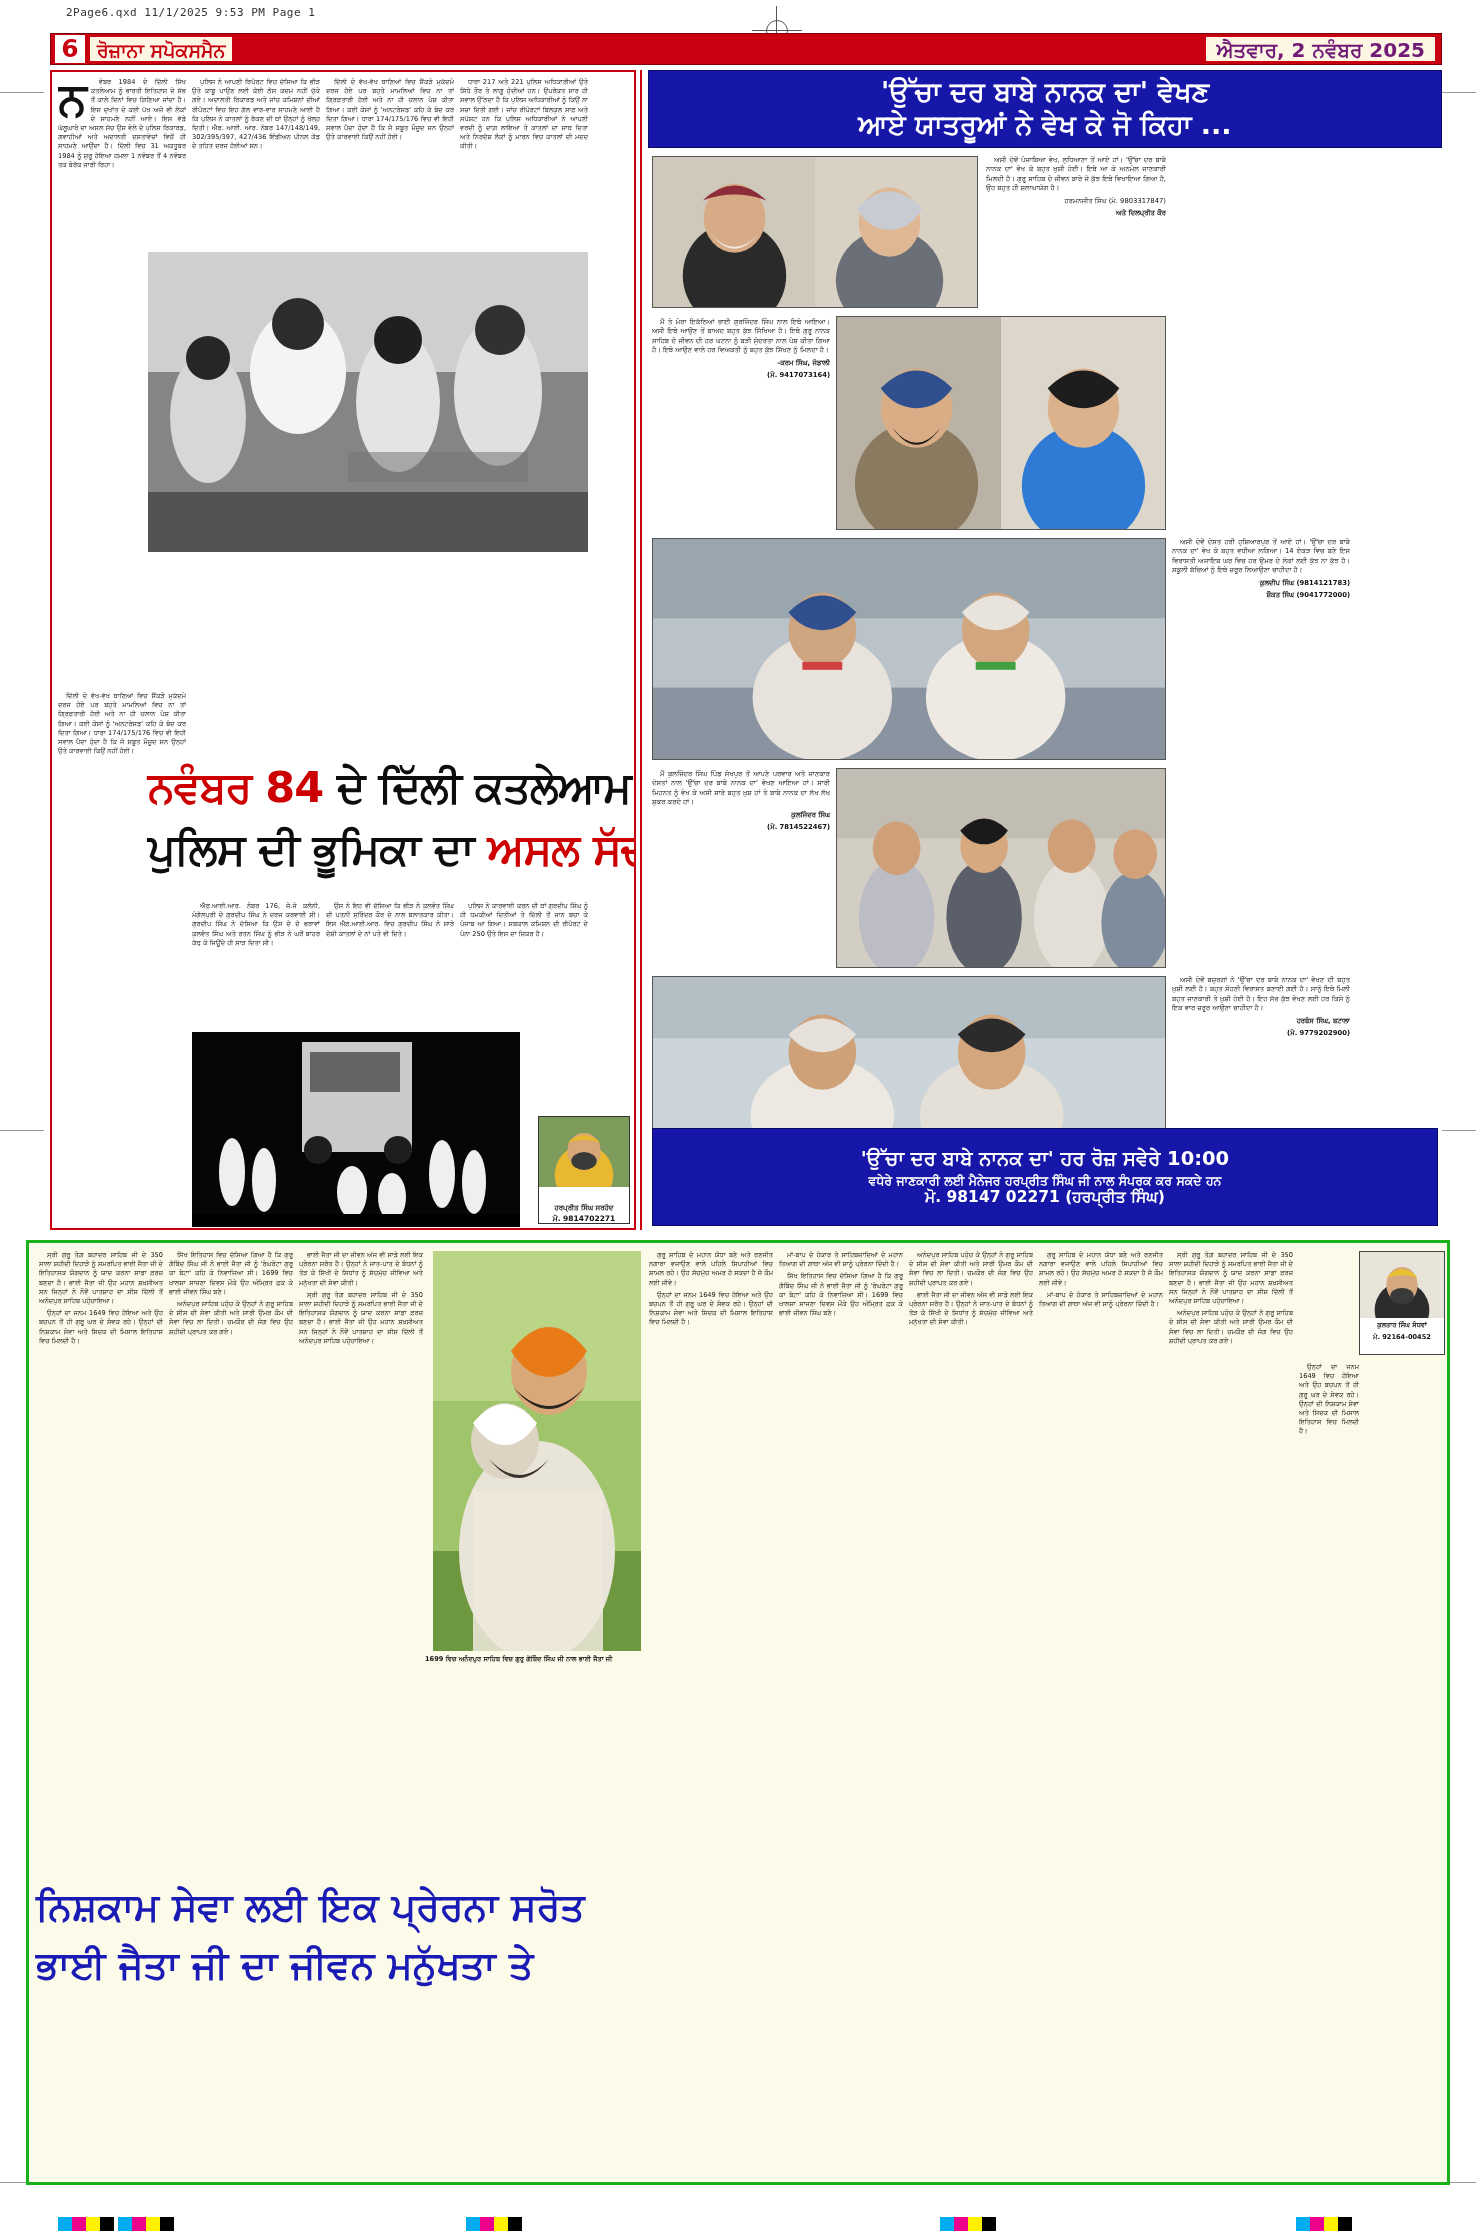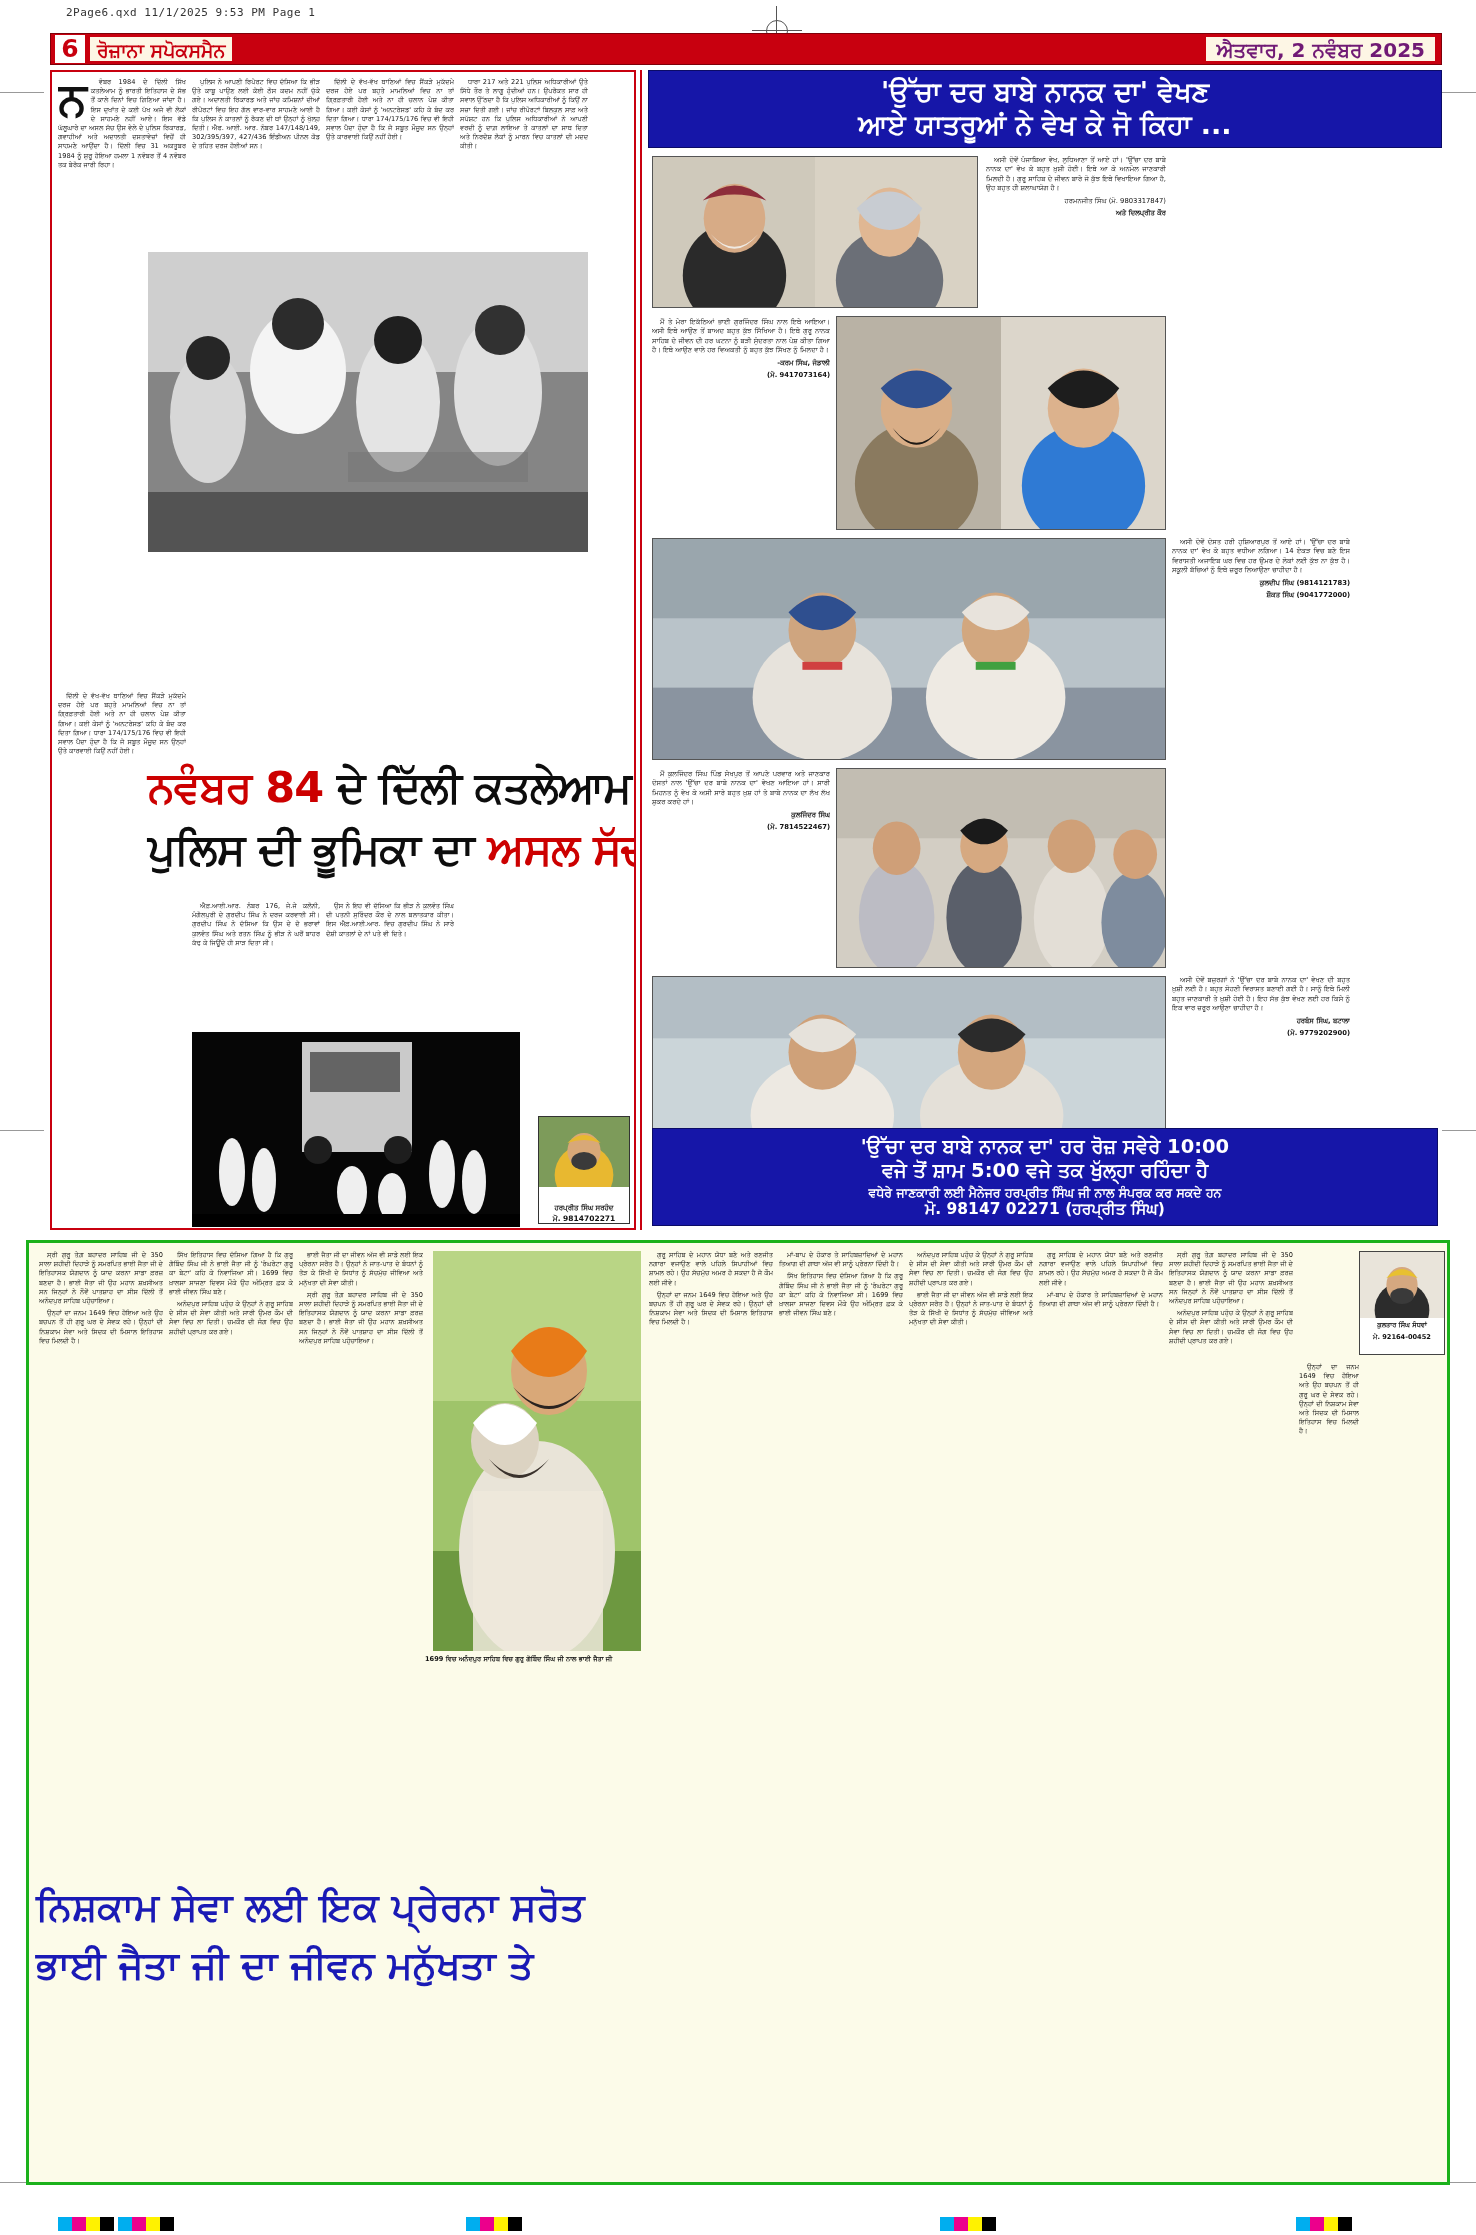"ਪੁਲਿਸ ਨੇ ਕਾਰਵਾਈ ਕਰਨ ਦੀ" div.col { html: none -> <div> <p>ਪੁਲਿਸ ਨੇ ਕਾਰਵਾਈ ਕਰਨ ਦੀ ਥਾਂ ਗੁਰਦੀਪ ਸਿੰਘ ਨੂੰ ਹੀ ਧਮਕੀਆਂ ਦਿਤੀਆਂ ਤੇ ਦਿੱਲੀ ਤੋਂ ਜਾਨ ਬਚਾ ਕੇ ਪੰਜਾਬ ਆ ਗਿਆ। ਸਬਕਾਲ ਕਮਿਸ਼ਨ ਦੀ ਰੀਪੋਰਟ ਦੇ ਪੰਨਾ 250 ਉਤੇ ਇਸ ਦਾ ਜ਼ਿਕਰ ਹੈ।</p> </div> }
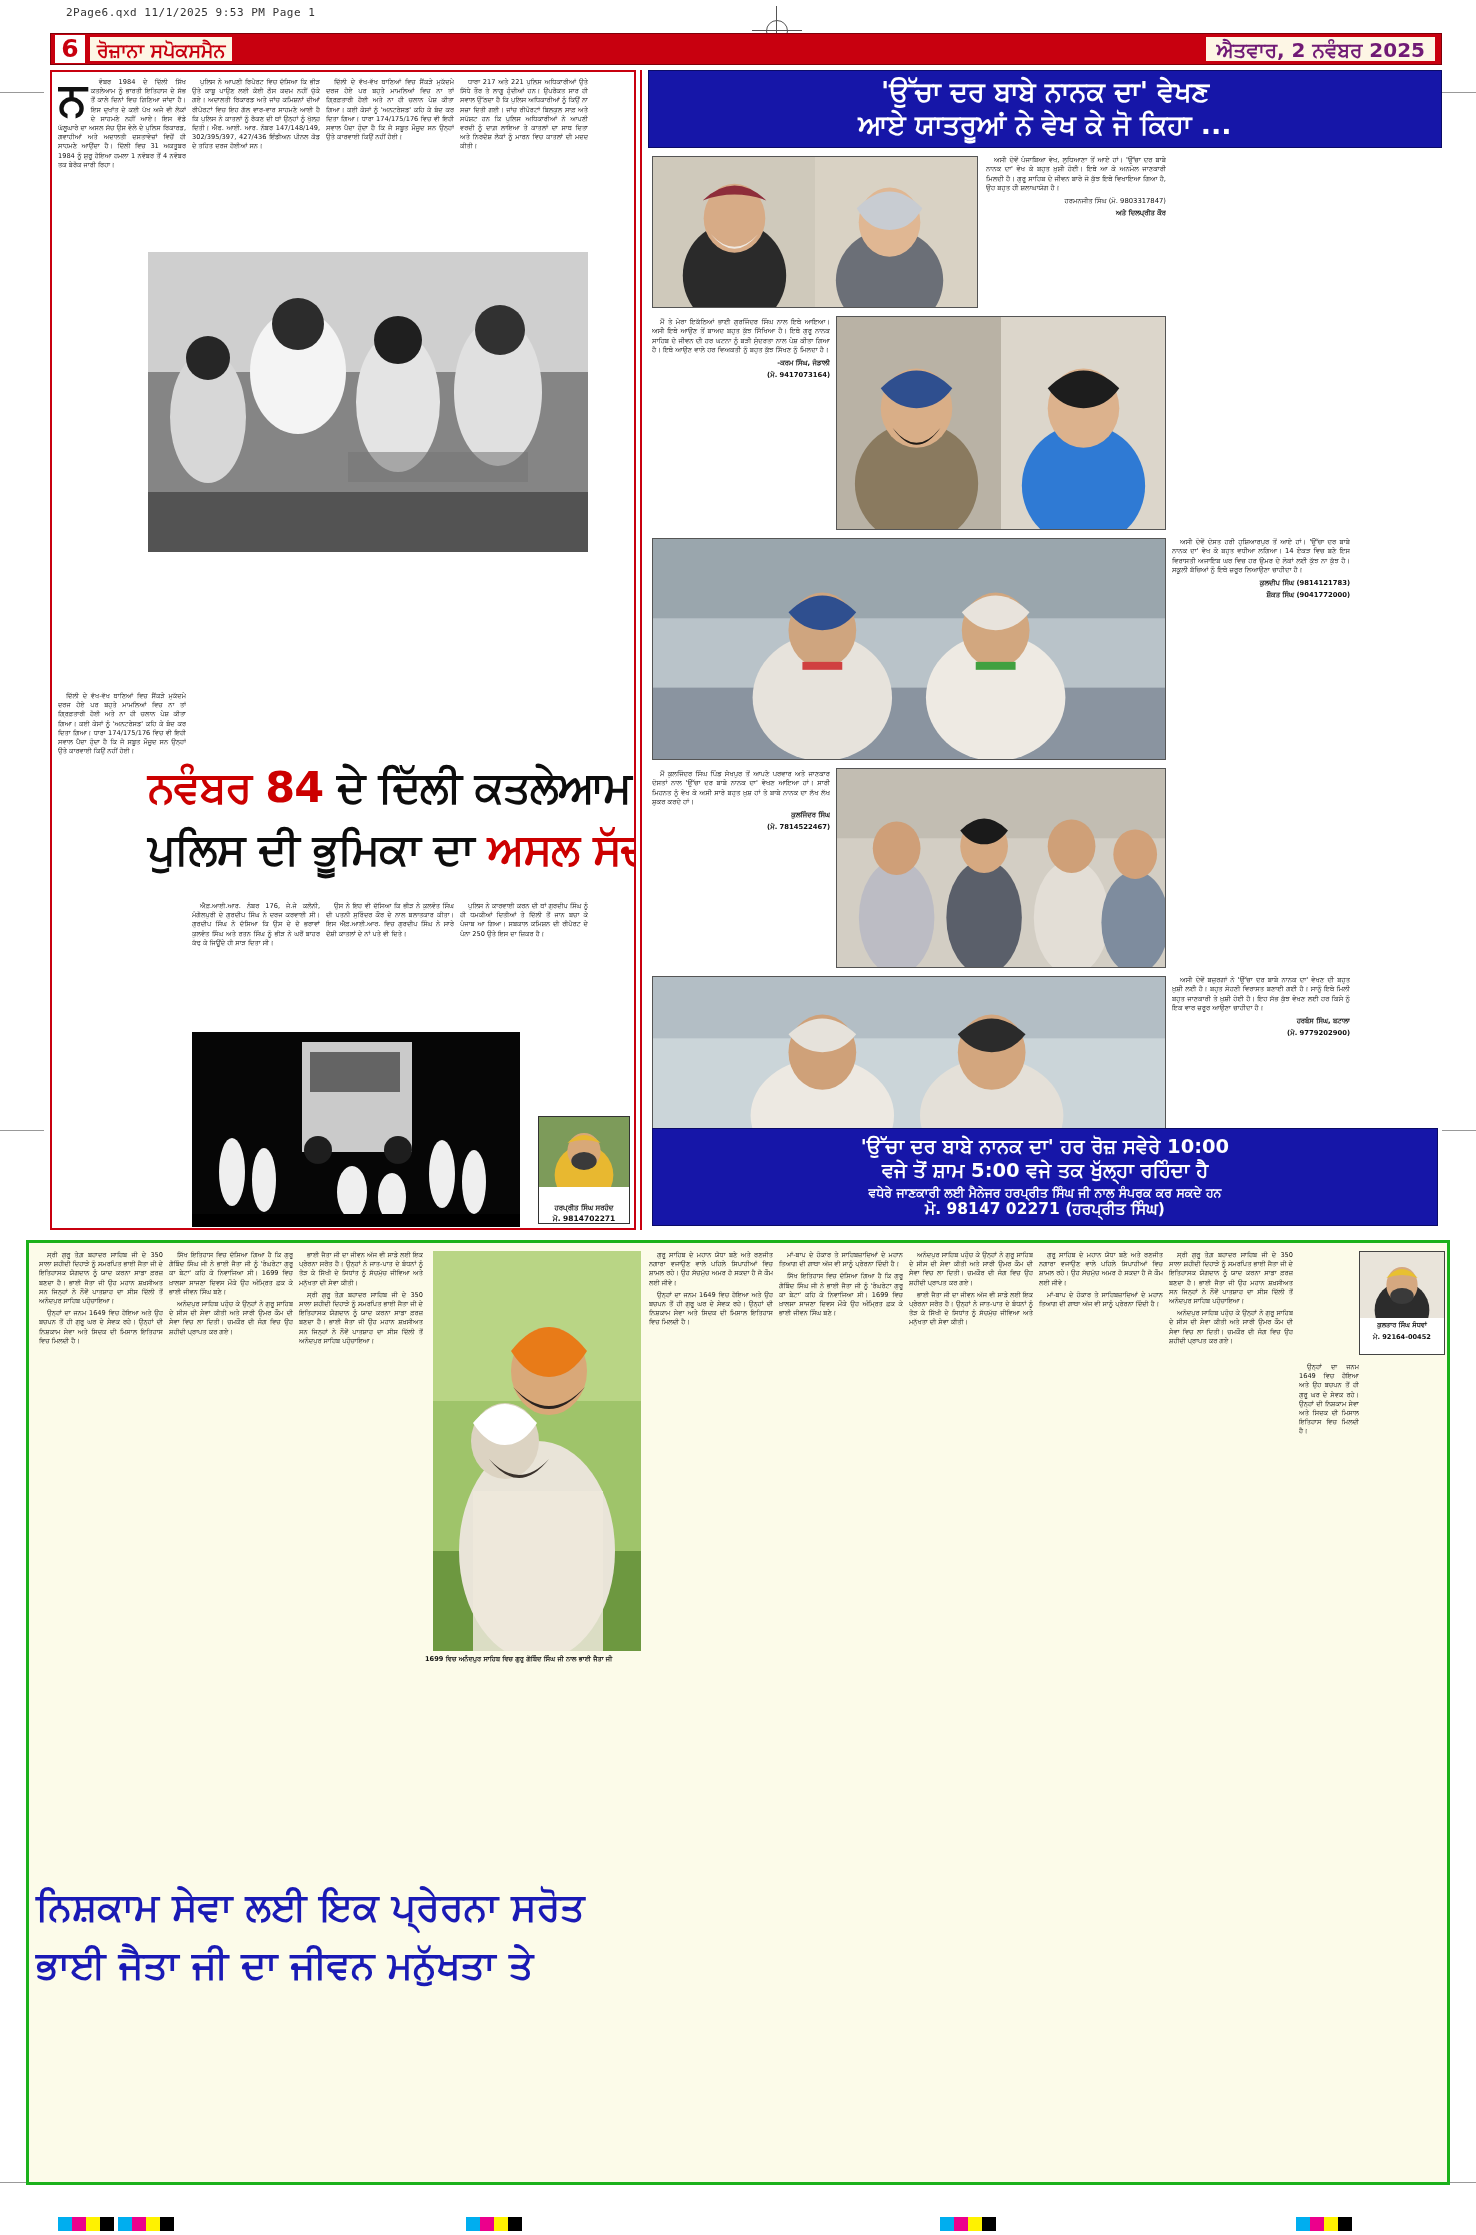"ਵਜੇ ਤੋਂ ਸ਼ਾਮ 5:00 ਵਜੇ" div.bl-line { html: <div>ਵਜੇ ਤੋਂ ਸ਼ਾਮ 5:00 ਵਜੇ ਤਕ ਖੁੱਲ੍ਹਾ ਰਹਿੰਦਾ ਹੈ</div> -> none }
